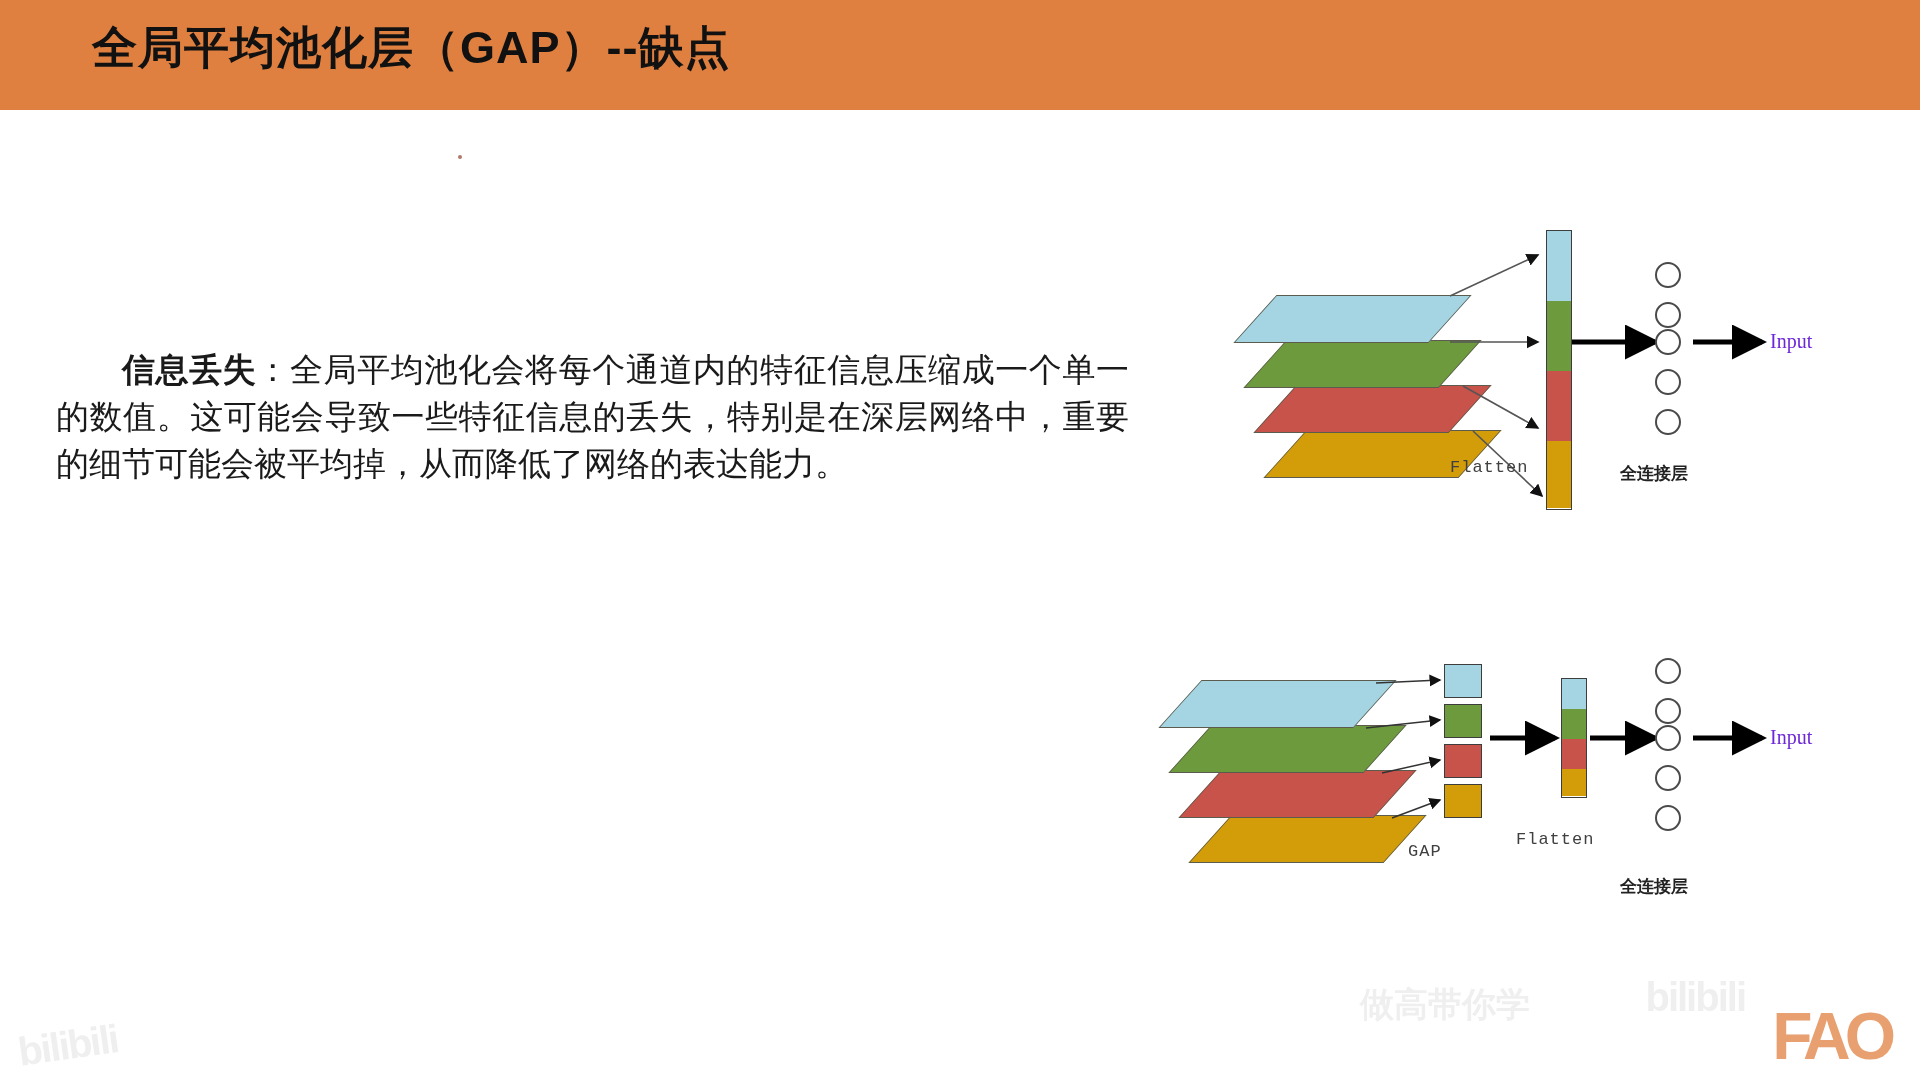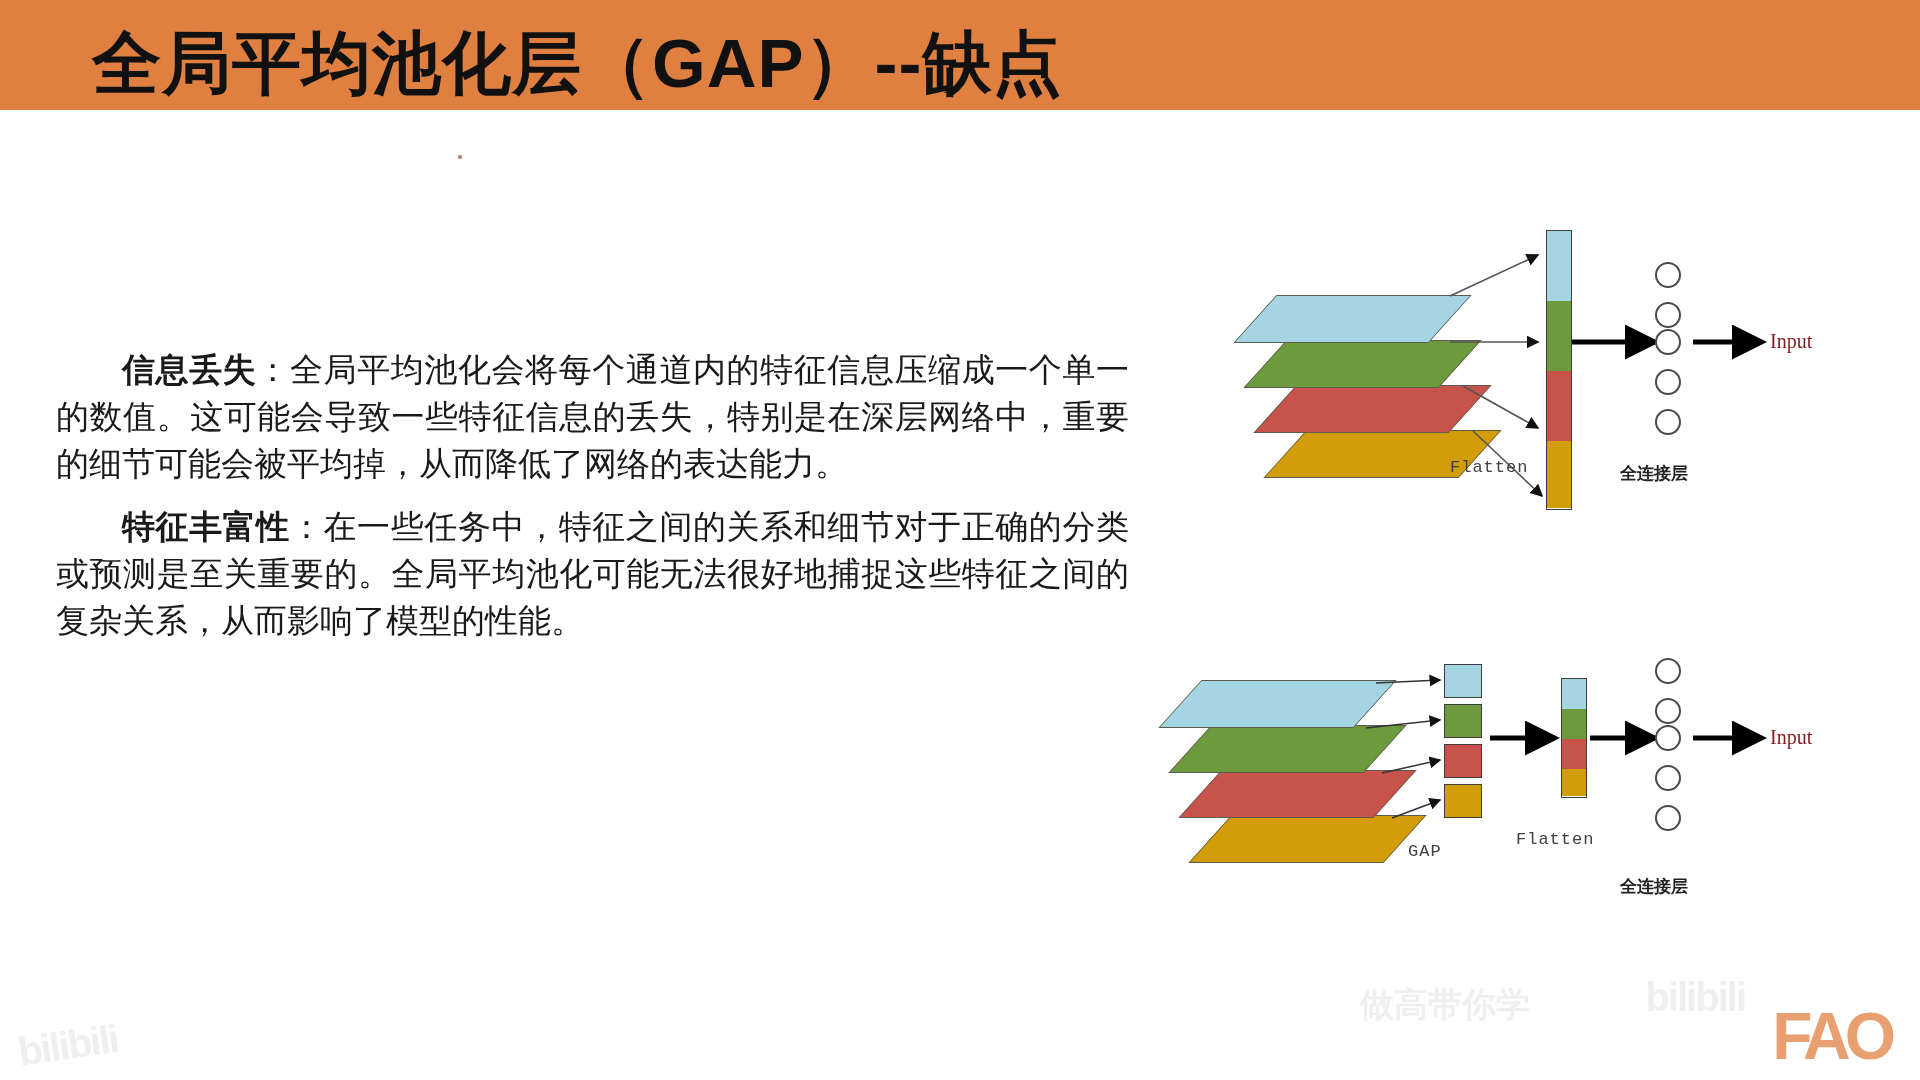"全局平均池化层（GAP）--缺点" #title-text { font-size: 69px -> 45px }
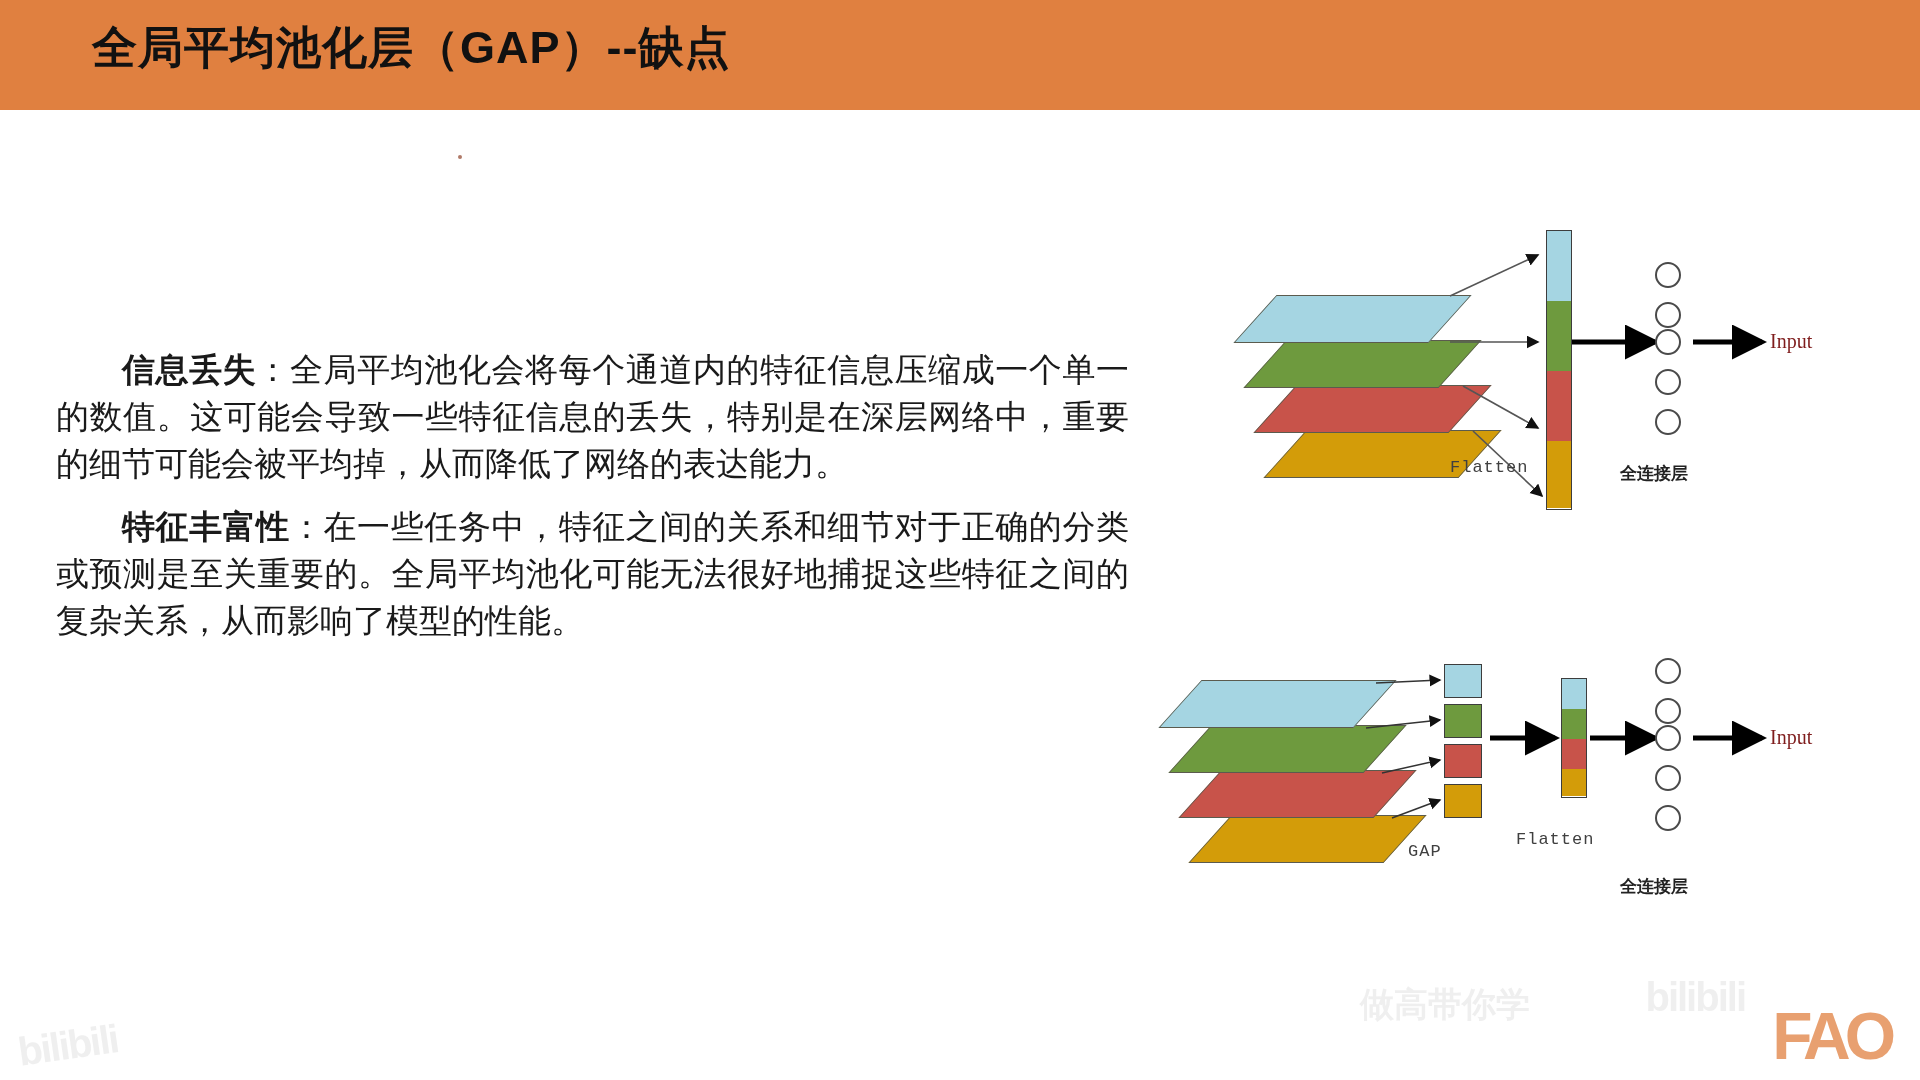"Input" .dlabel-serif { color: #7f1d1d -> #6d28d9 }
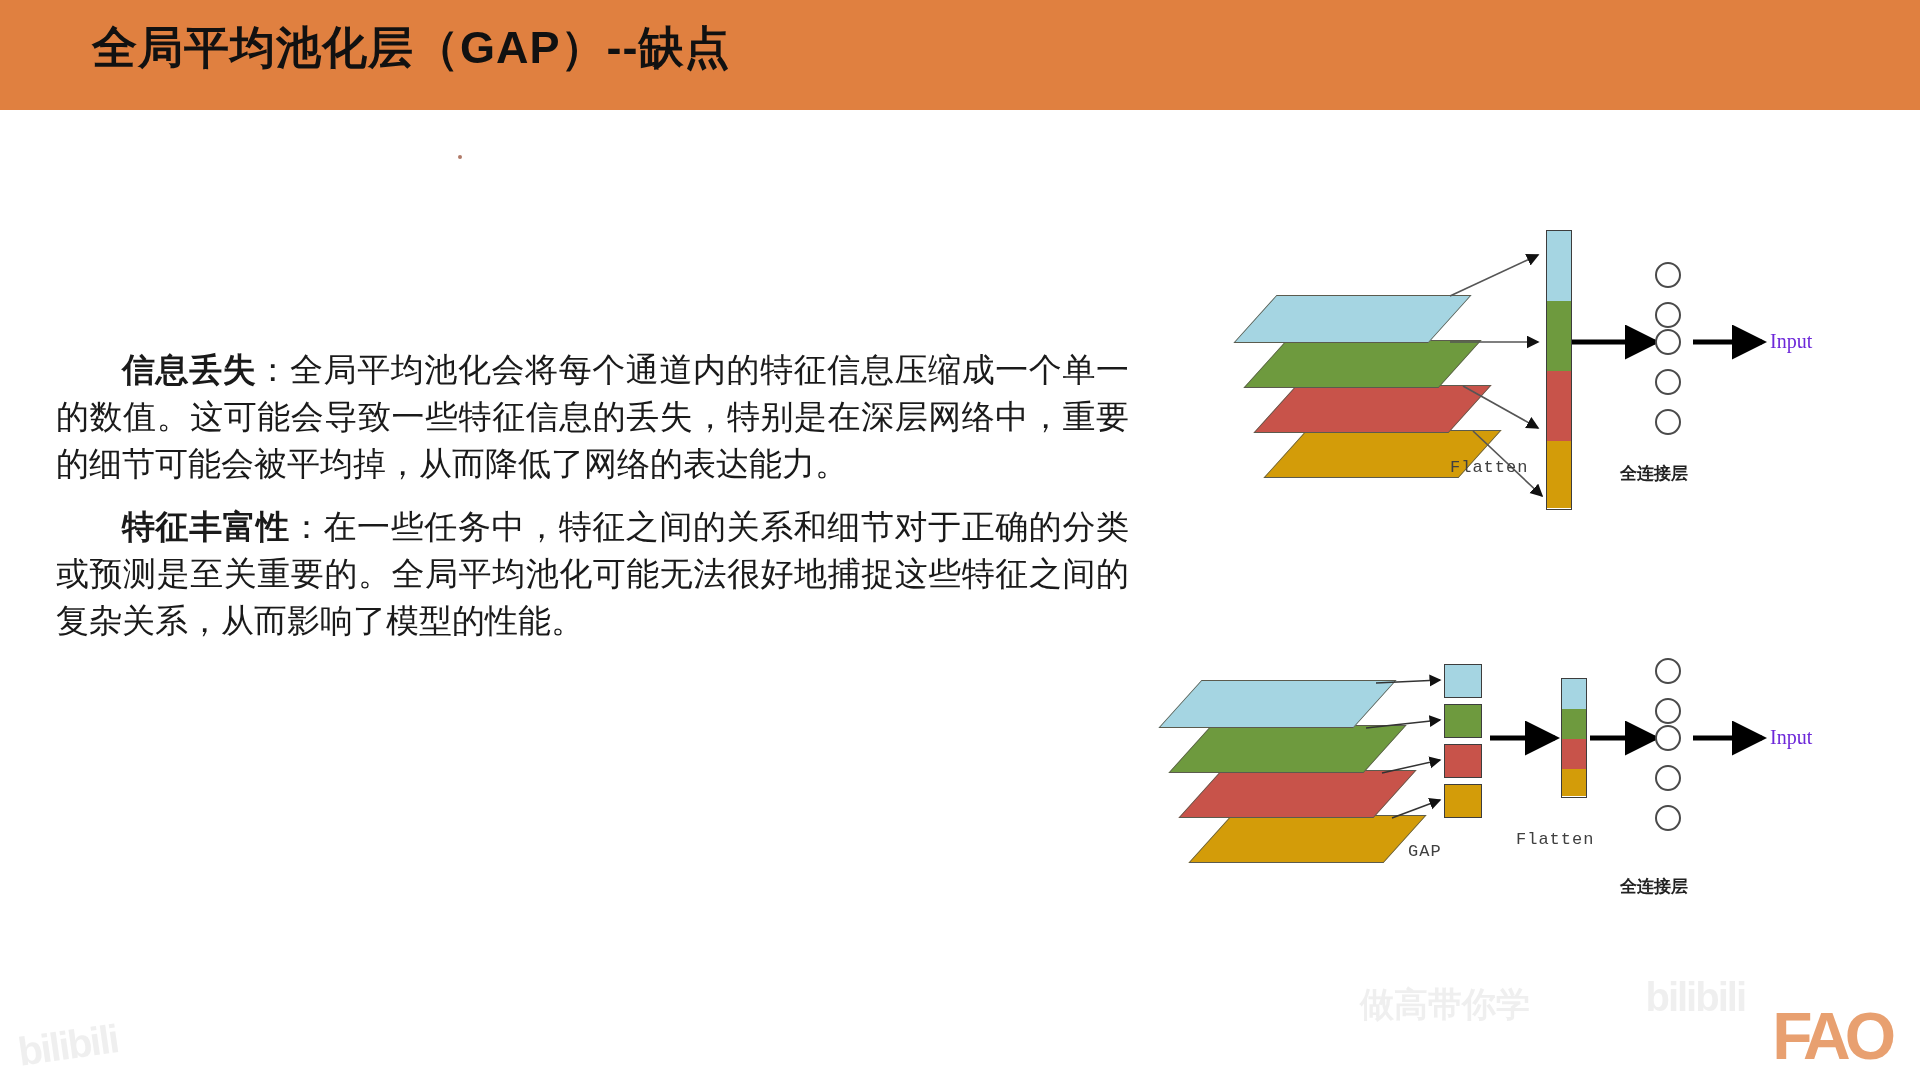"特征丰富性：在一些任务中，特征之间的关系和细节对于正确的分类或预测是至关重要的。" p { html: <p> <b>特征丰富性</b><span>：</span><span>在一些任务中，特征之间的关系和细节对于正确的分类或预测是至关重要的。全局平均池化可能无法很好地捕捉这些特征之间的复杂关系，从而影响了模型的性能。</span> </p> -> none }
